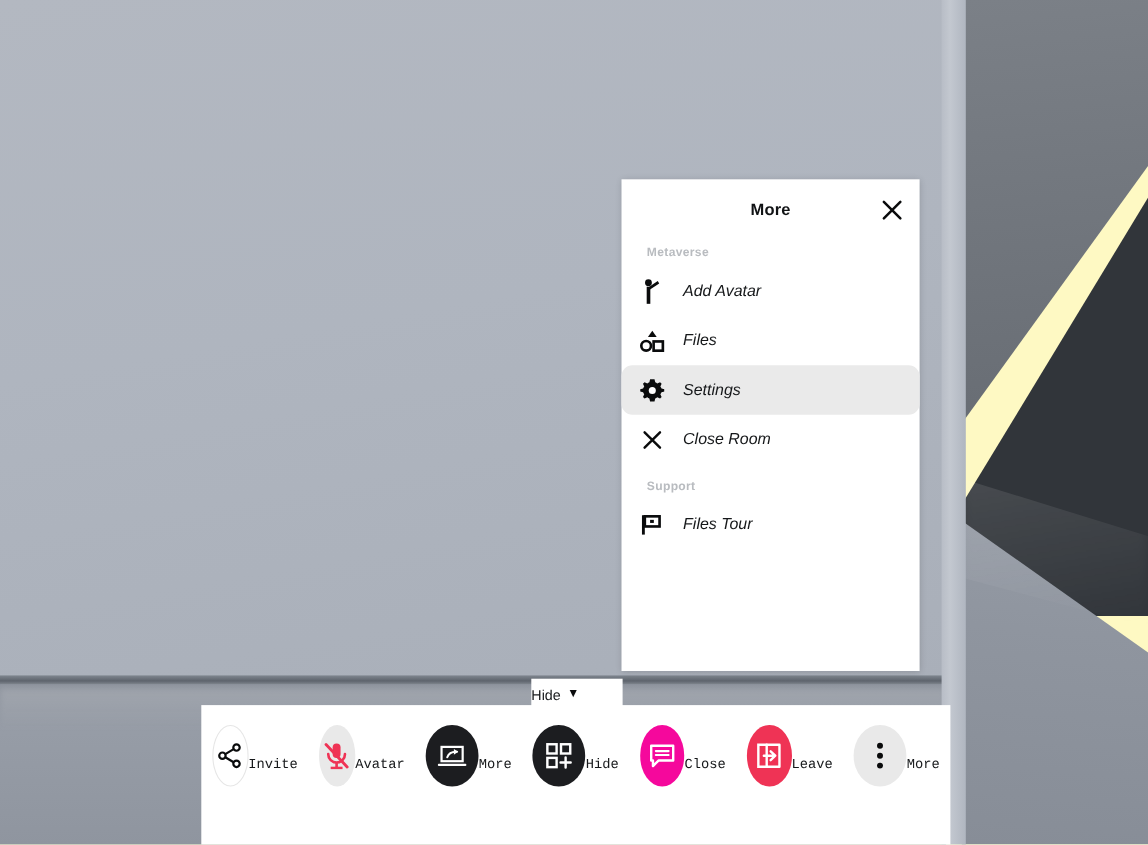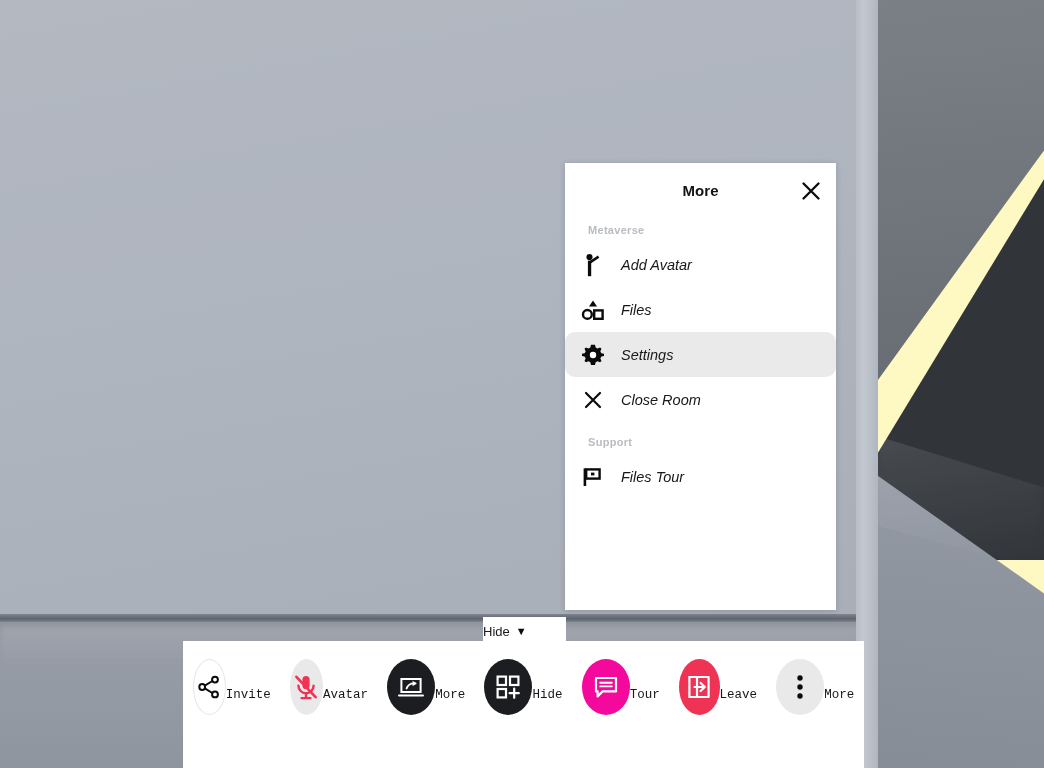"Tour" div.tool-label { text: Tour -> Close }
